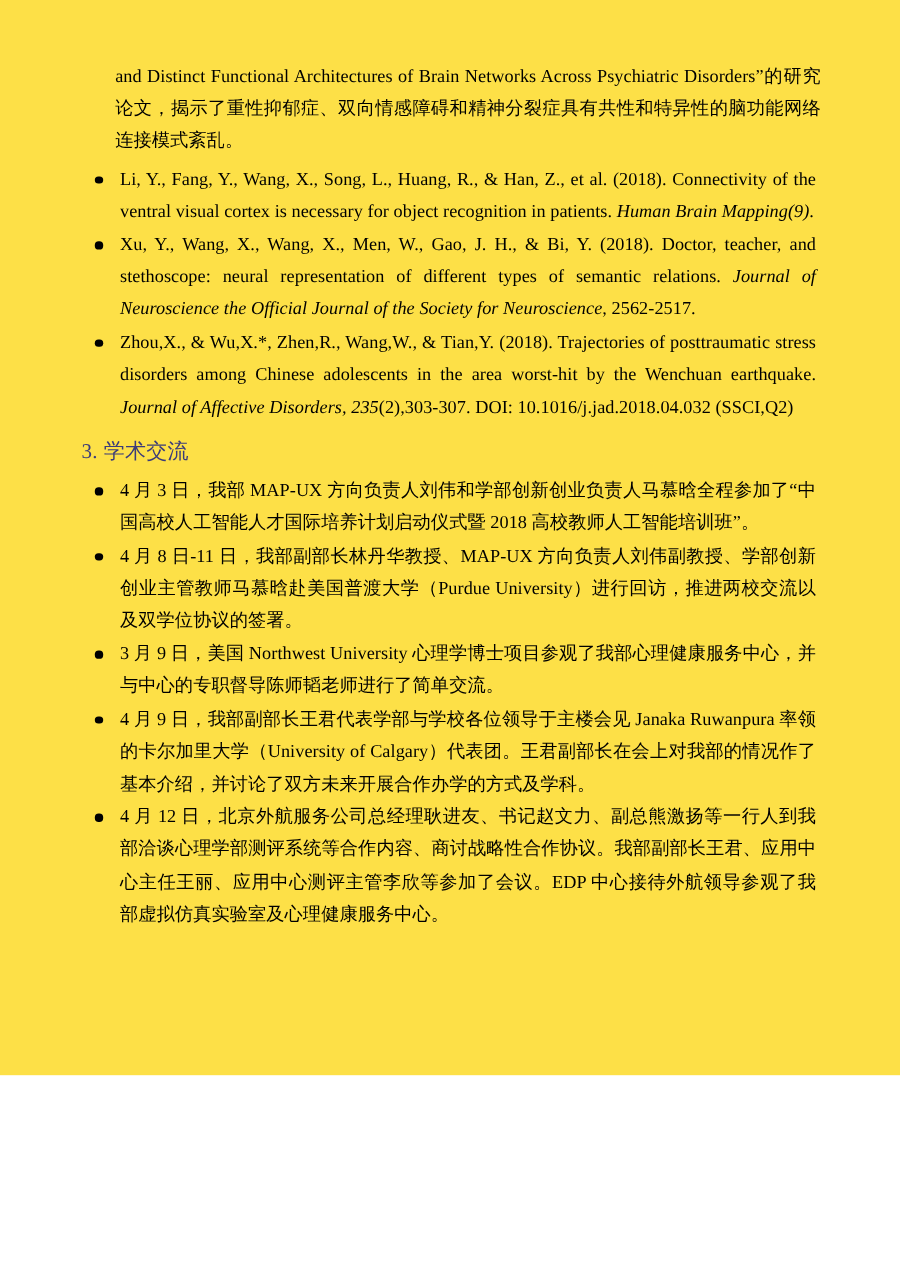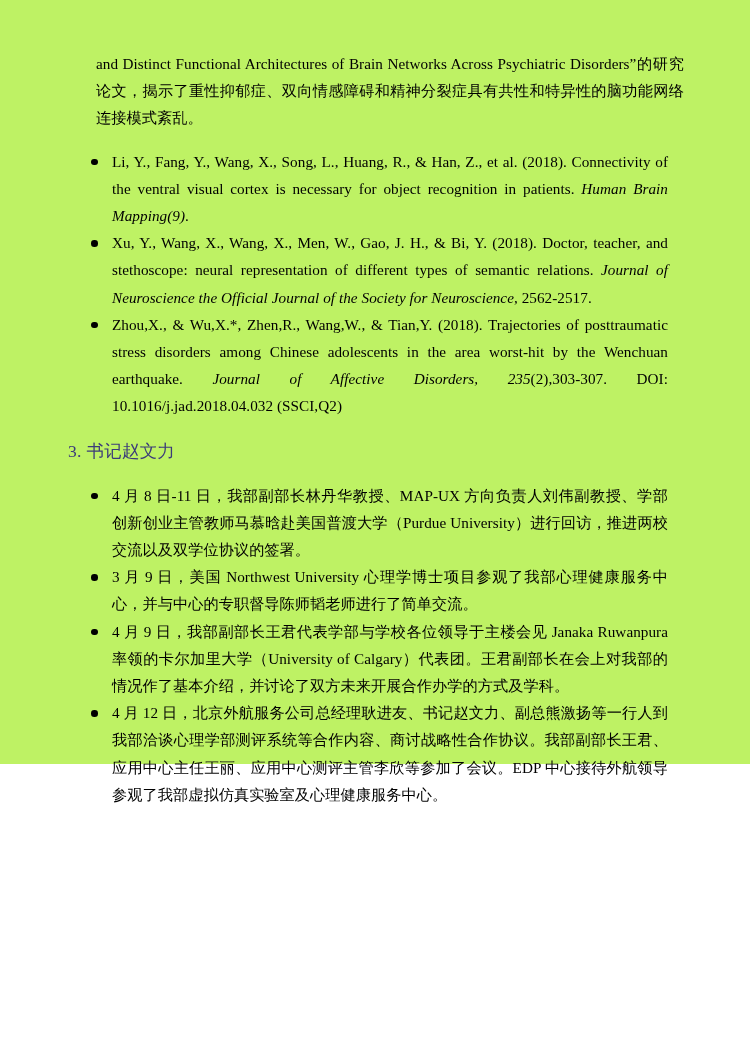"and Distinct Functional Architectures of" .page { background: #bef264 -> #fde047; height: 764px -> 896px }
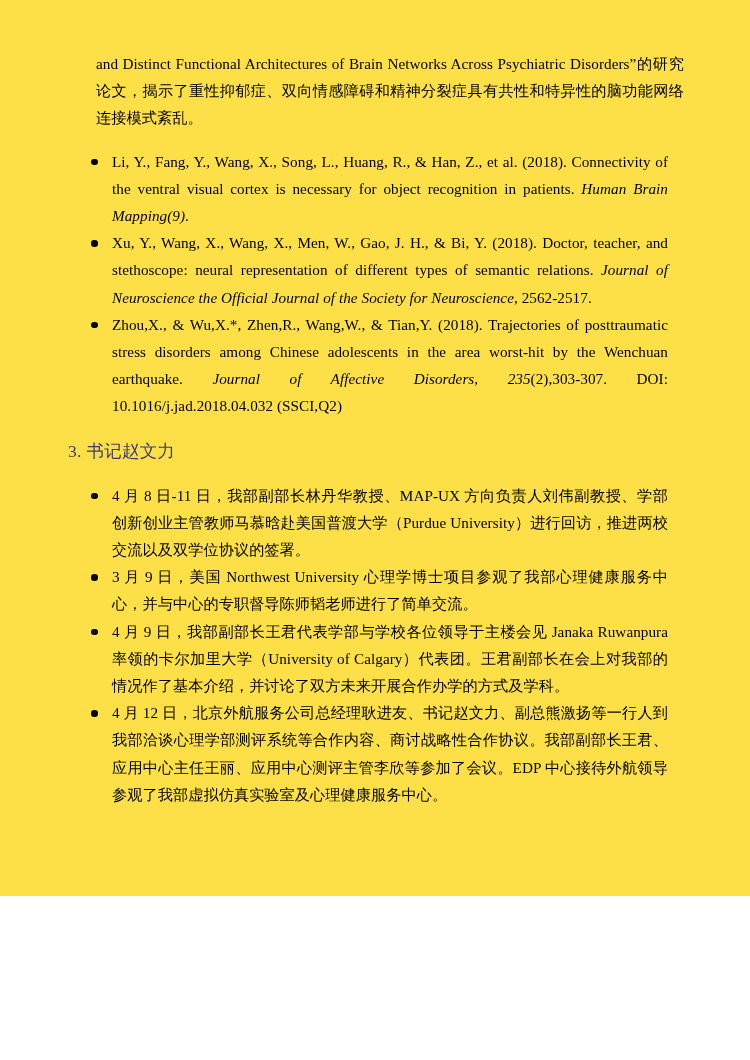"Li, Y., Fang, Y., Wang," ul.bullets { margin: 16px -> 4px }
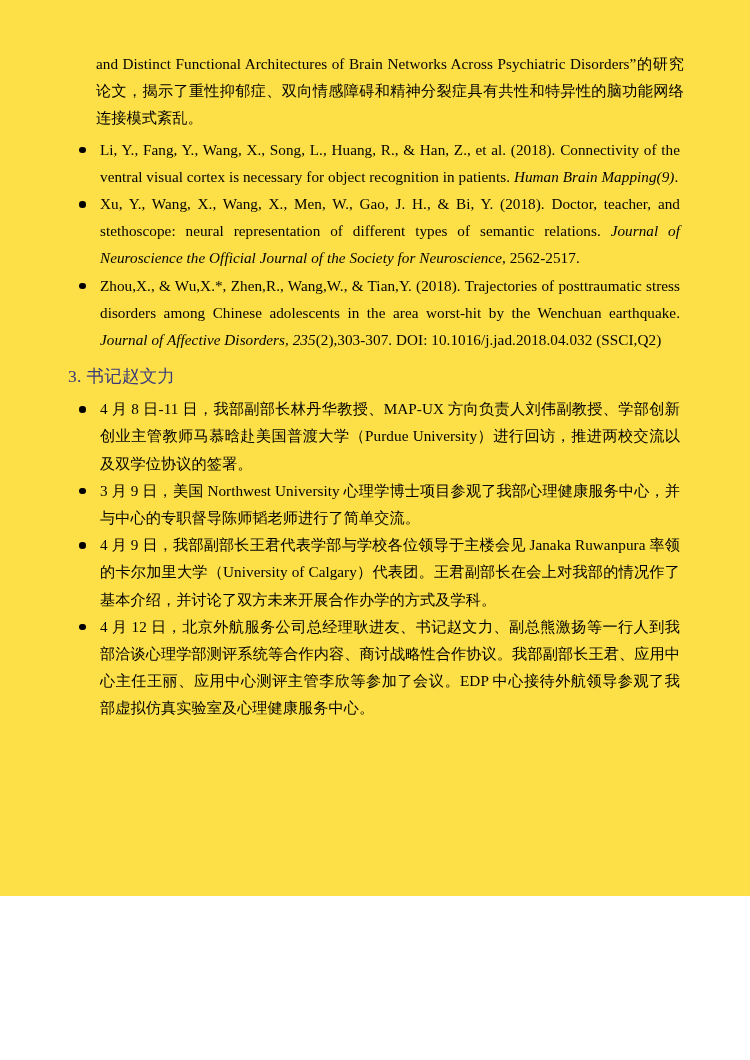"书记赵文力" span.ttl { text: 书记赵文力 -> 学术交流 }
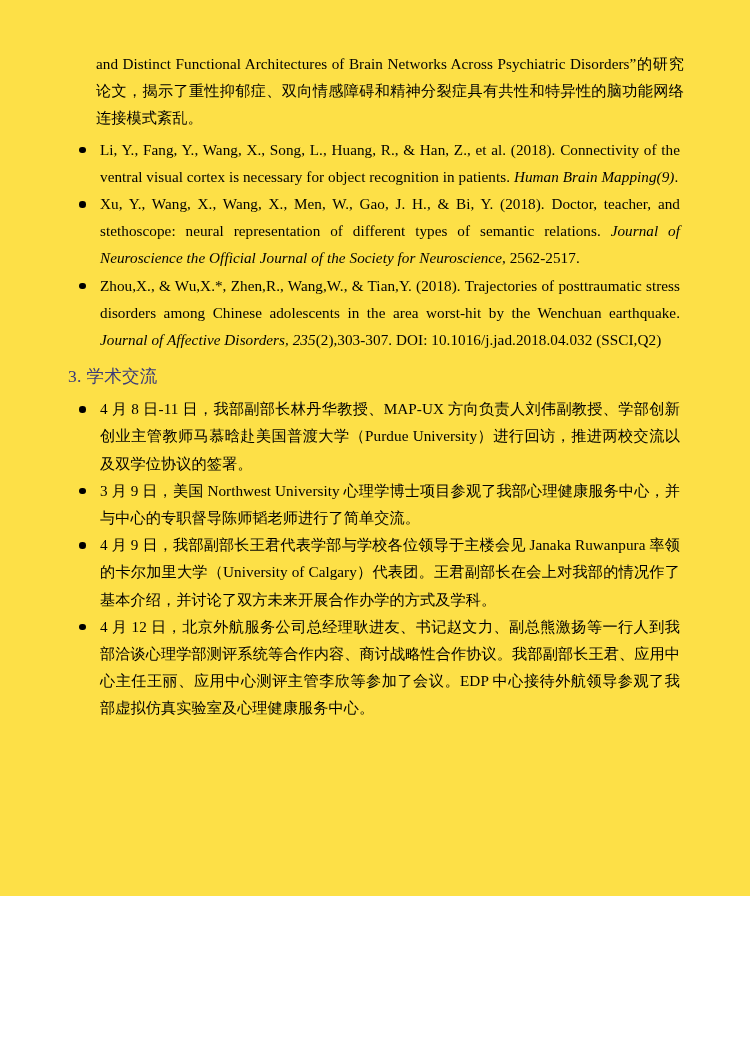"4 月 3 日，我部 MAP-UX" li { html: none -> <li>4 月 3 日，我部 MAP-UX 方向负责人刘伟和学部创新创业负责人马慕晗全程参加了“中国高校人工智能人才国际培养计划启动仪式暨 2018 高校教师人工智能培训班”。</li> }
